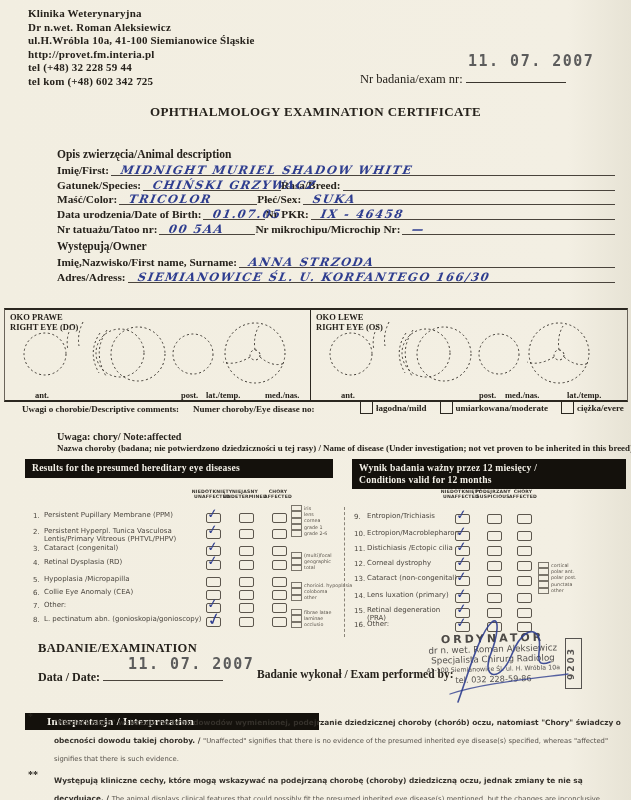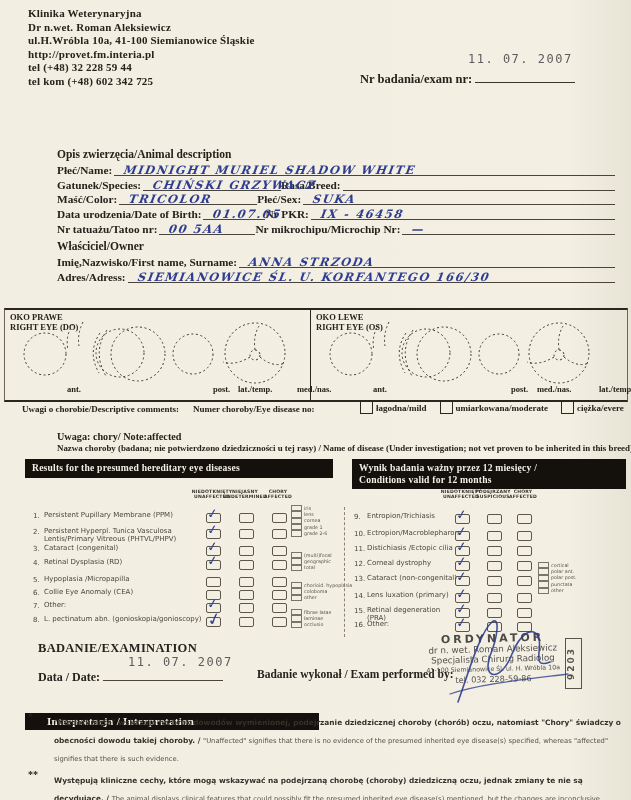"11. 07. 2007" .stampdate { font-size: 12px -> 15px; font-weight: normal -> bold }
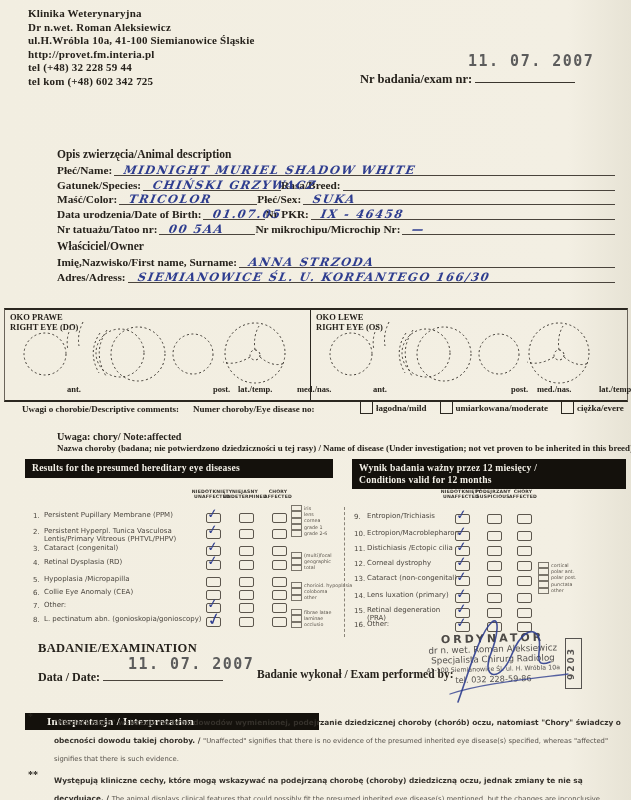"Nr badania/exam nr:" .examnr { font-weight: bold -> normal }
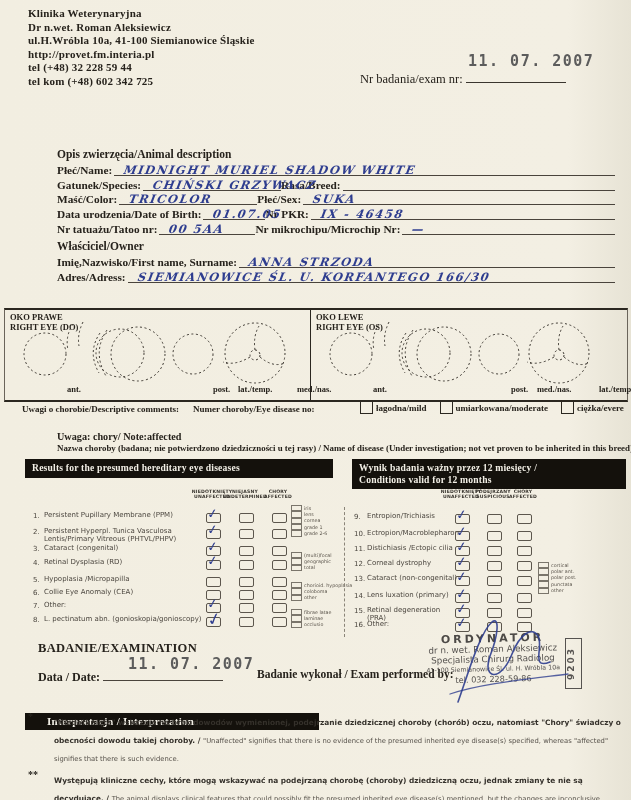"OPHTHALMOLOGY EXAMINATION CERTIFICATE" div { html: none -> <div>OPHTHALMOLOGY EXAMINATION CERTIFICATE</div> }
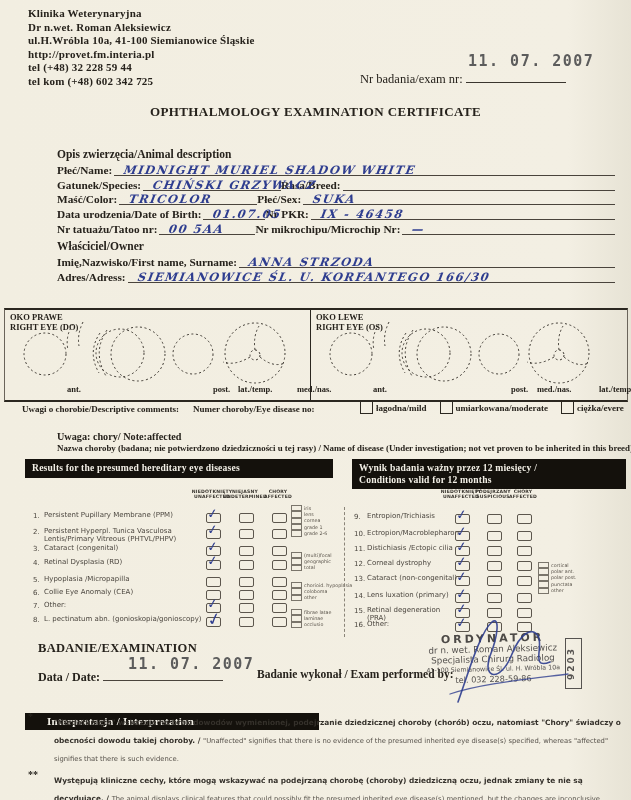"Płeć/Name:" span.lbl { text: Płeć/Name -> Imię/First }
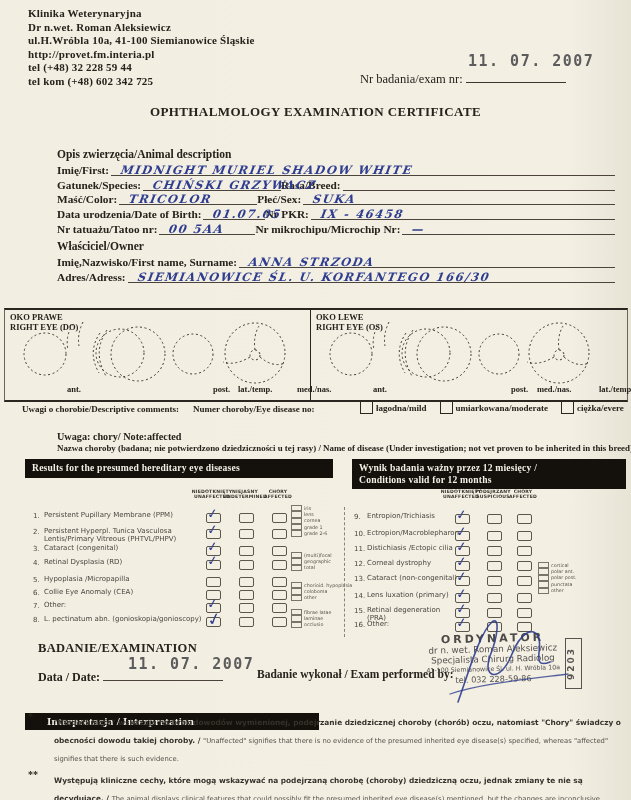"Właściciel/Owner" div.fhead { text: Właściciel/Owner -> Występują/Owner }
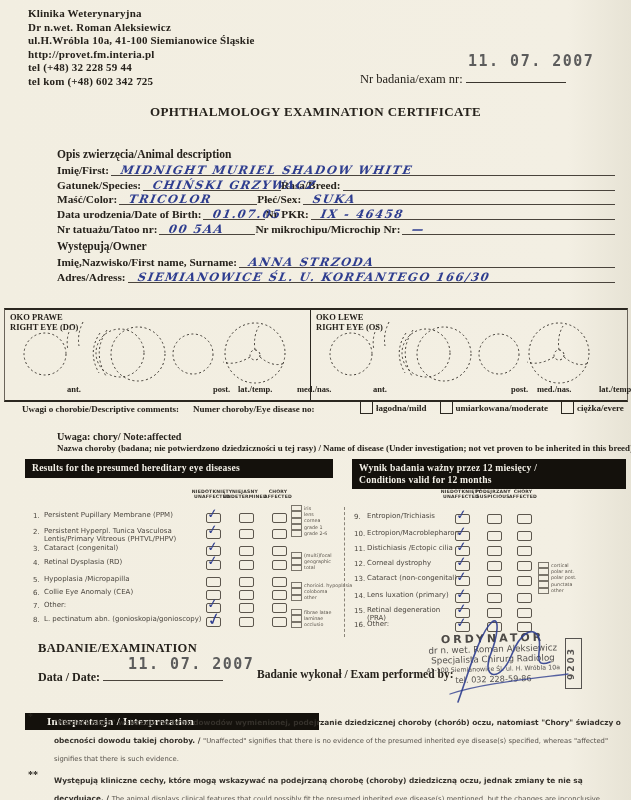"ant." .eyelabel { bottom: 6px -> 0; margin-left: 32px -> none }
